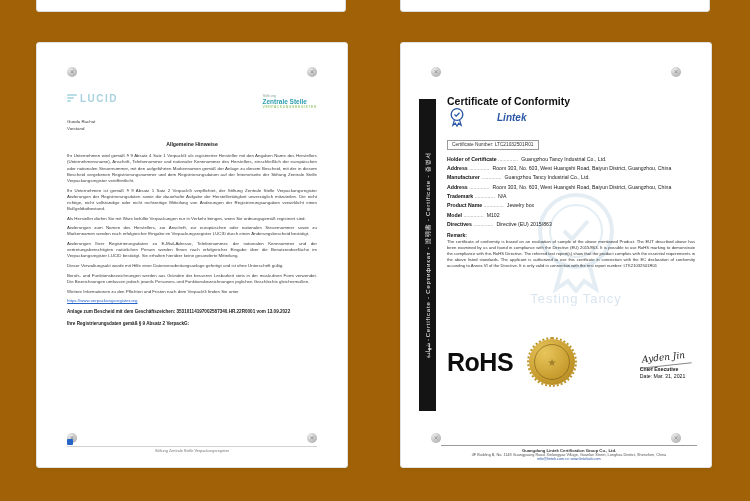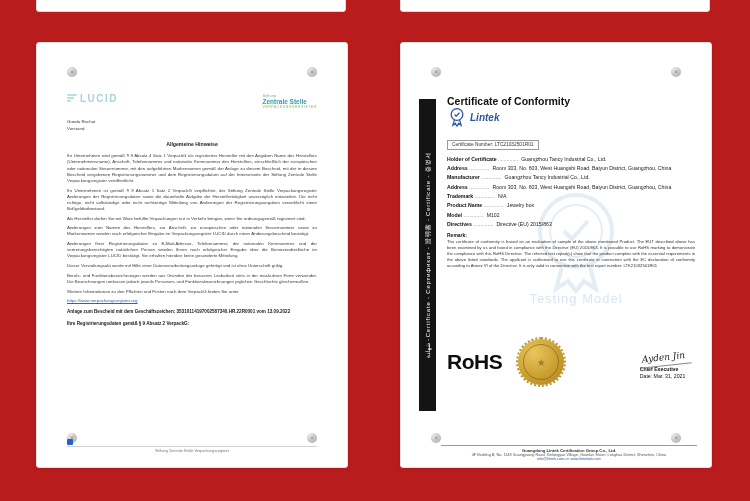"LUCID" .canvas { background: #b91c1c -> #a16207 }
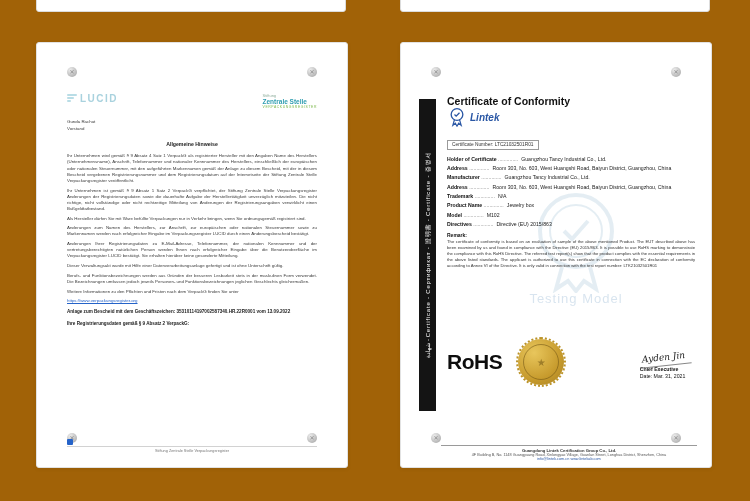"Lintek" .brand-word { margin-left: none -> 27px }
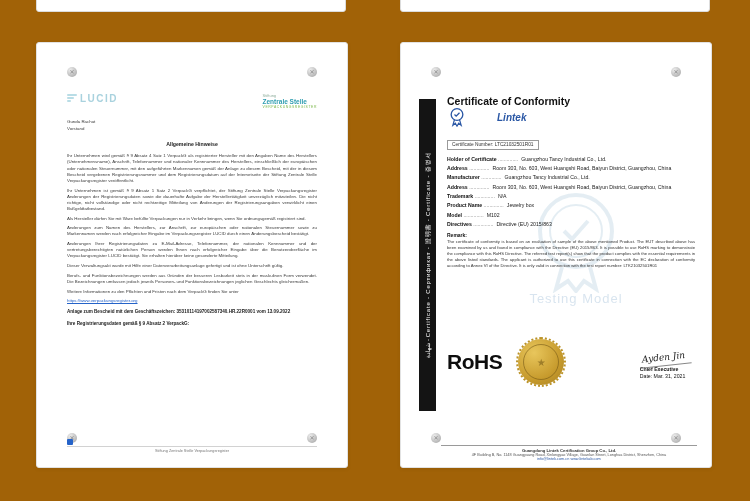"Testing Model" div.wm-text { text: Model -> Tancy }
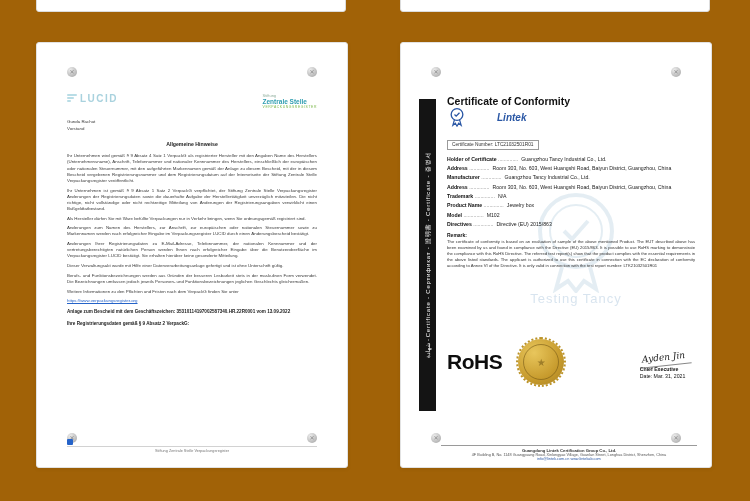"RoHS" .rohs { font-size: 21px -> 25px }
